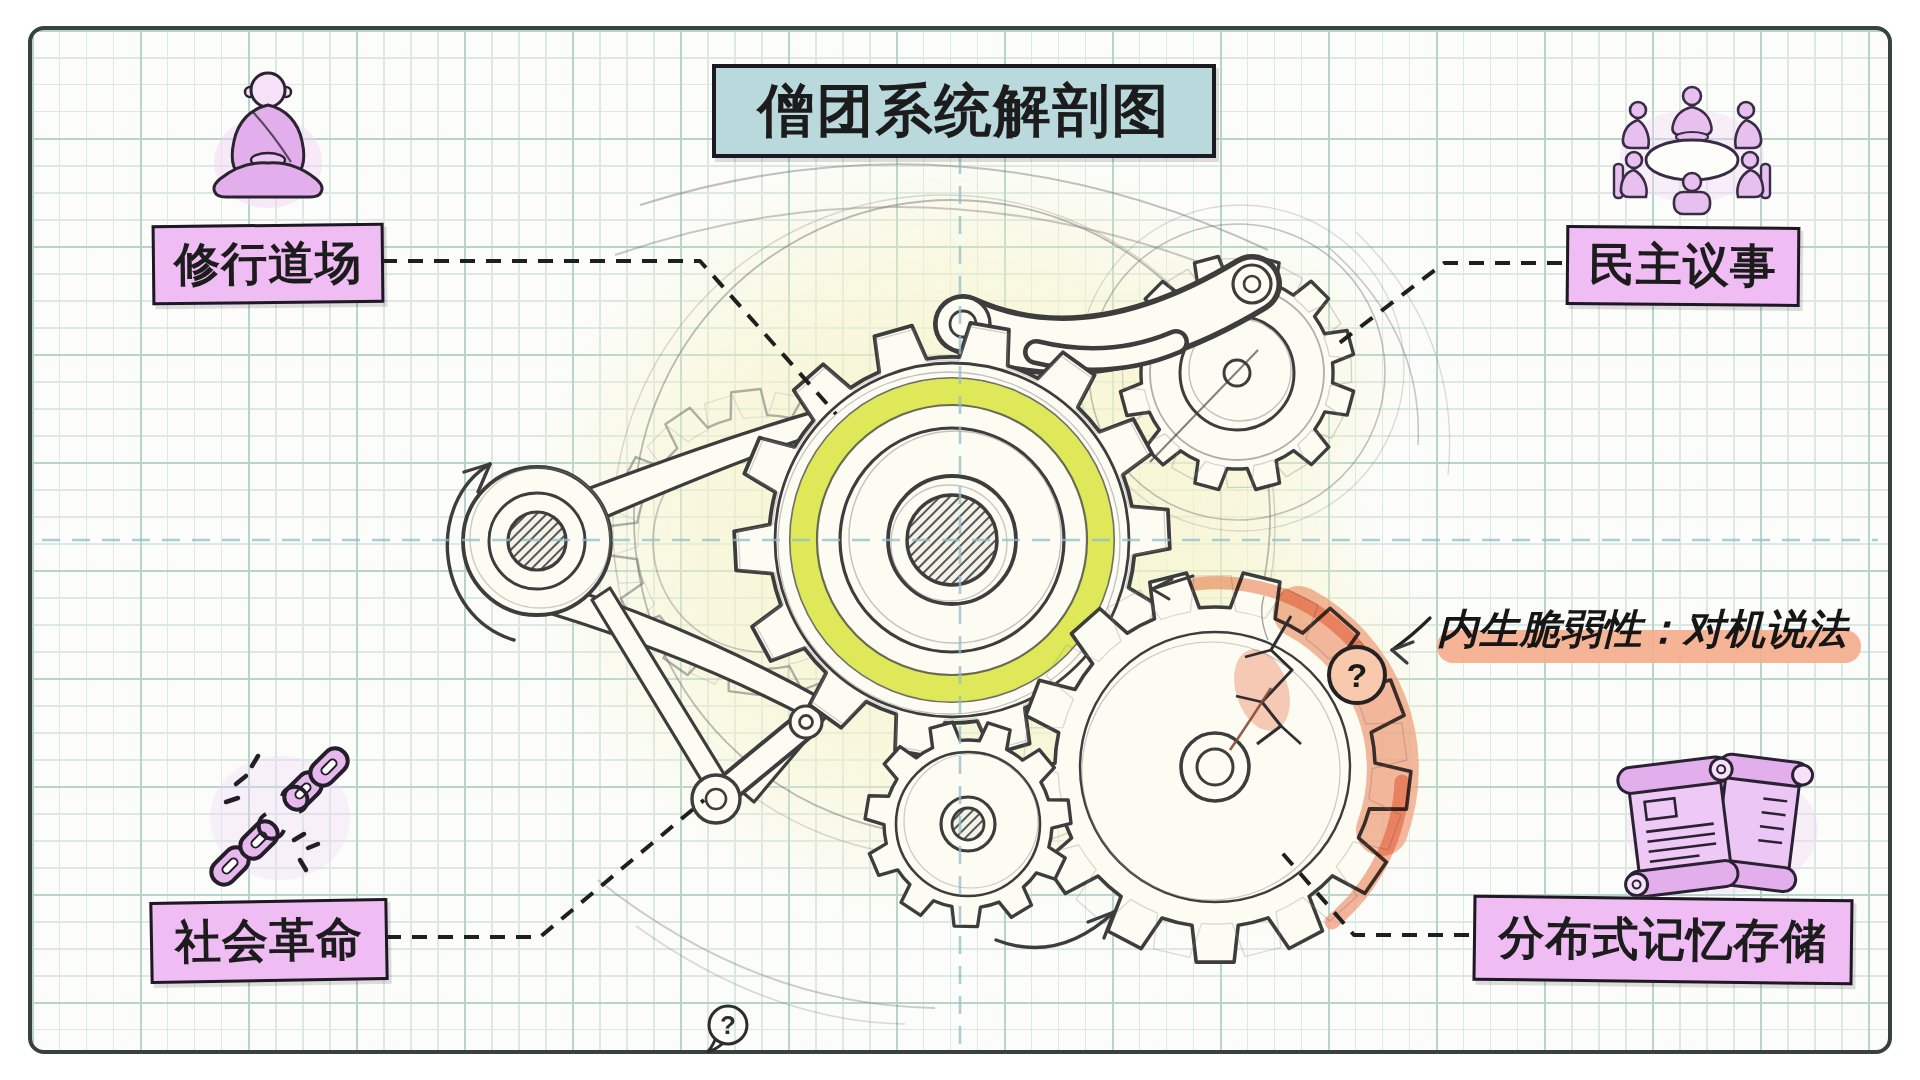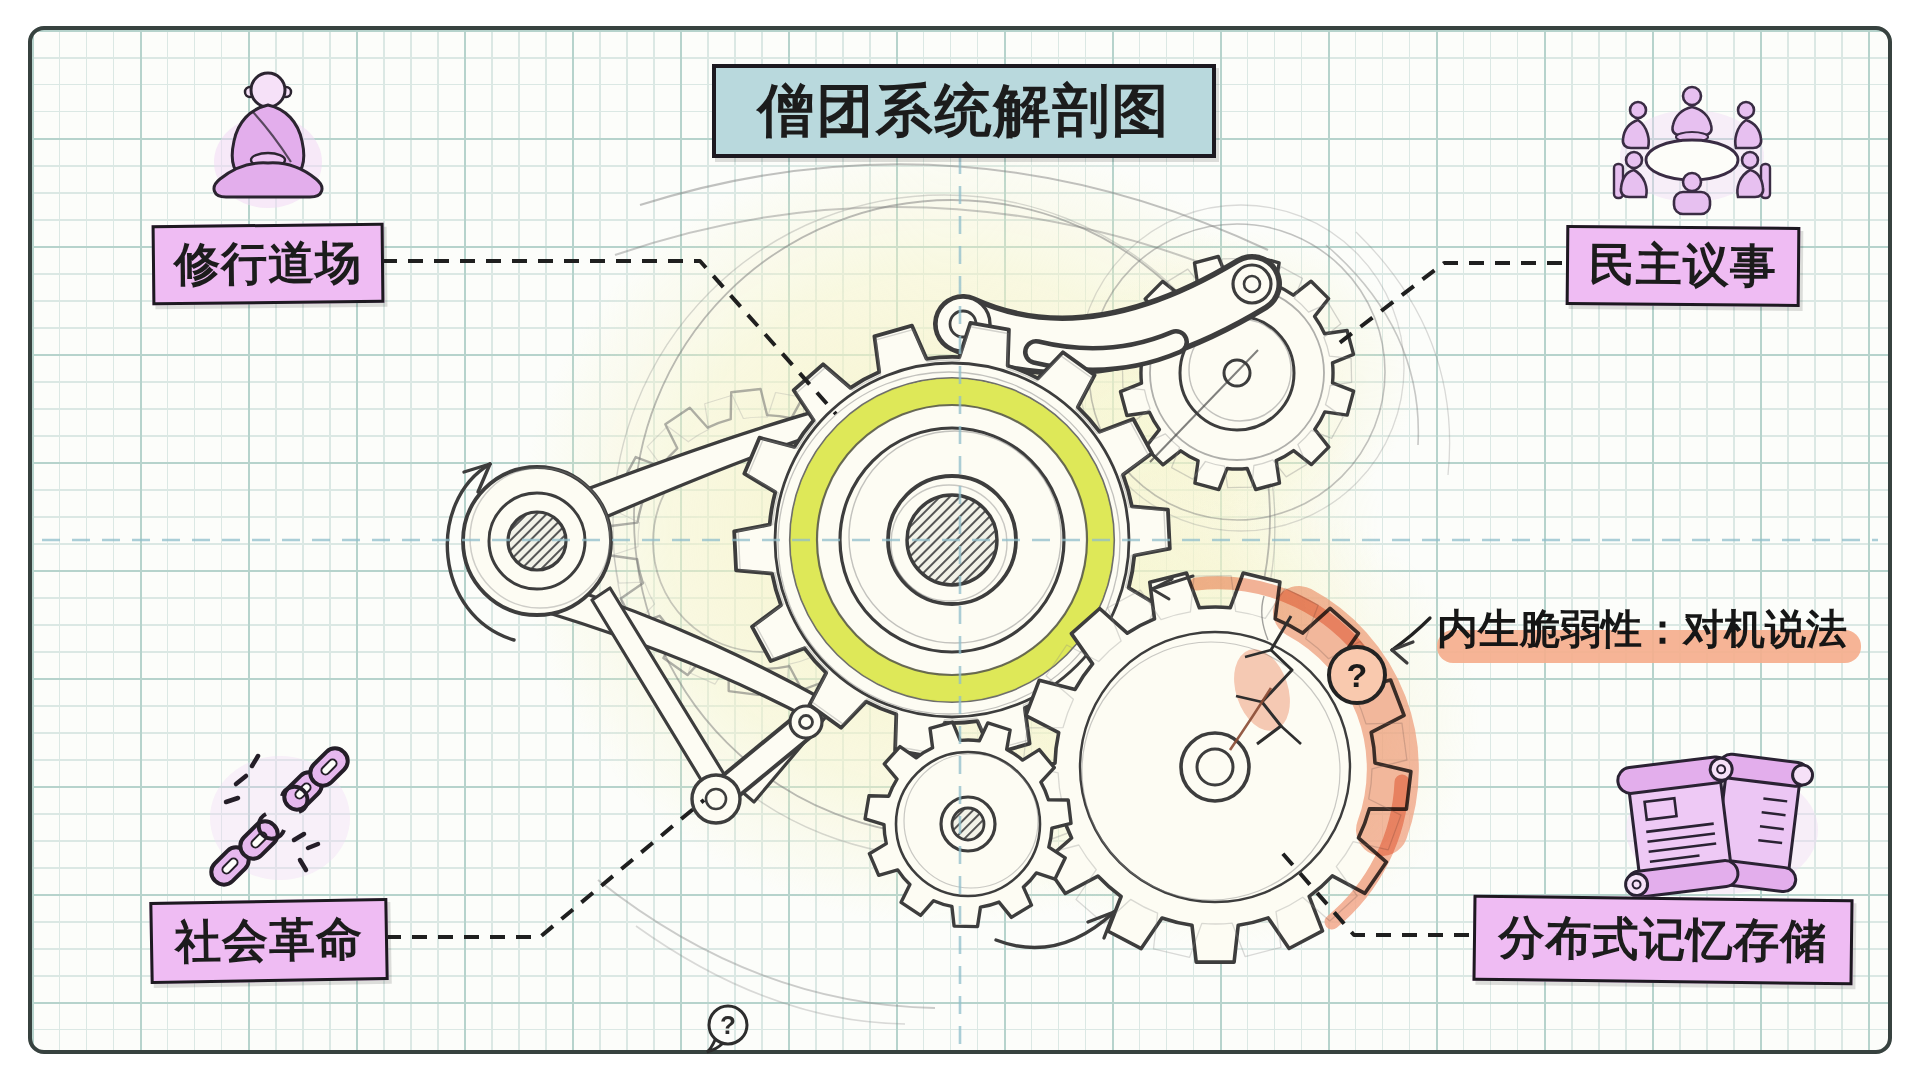"内生脆弱性：对机说法" .annot { font-style: none -> italic }
